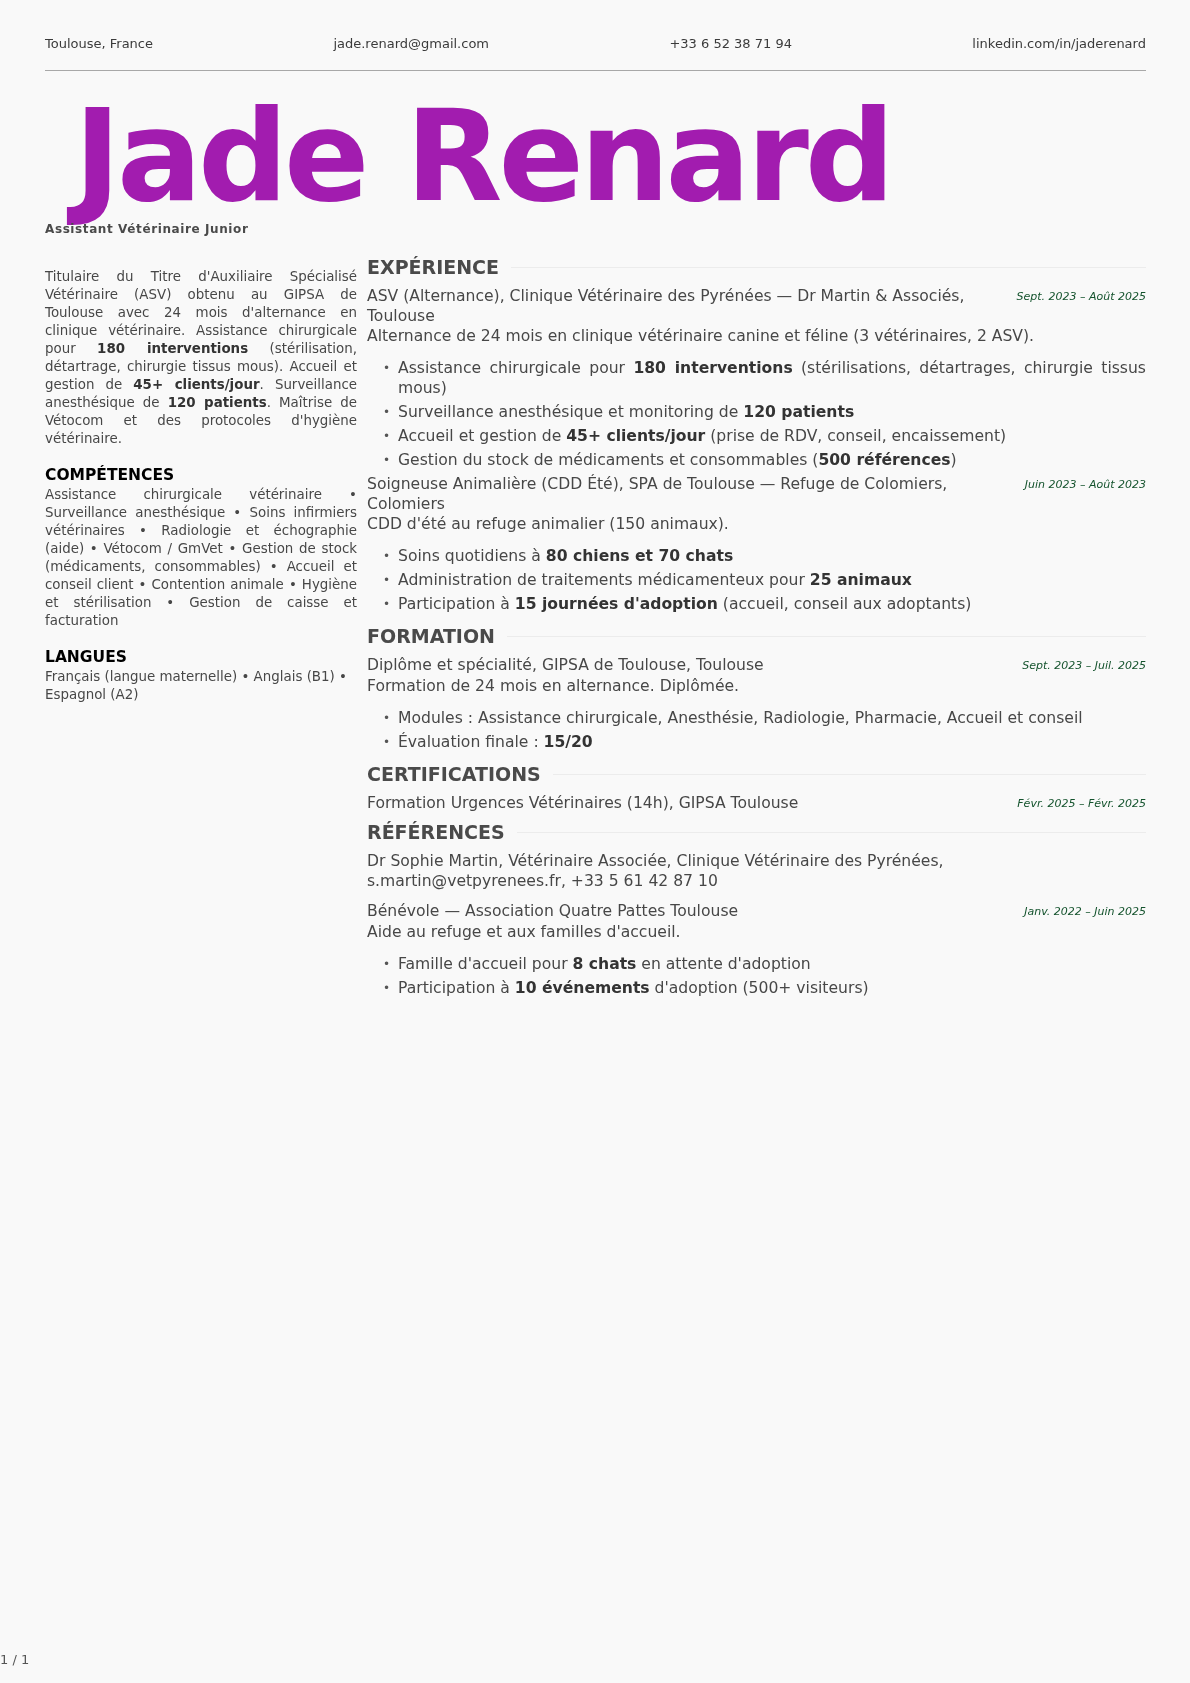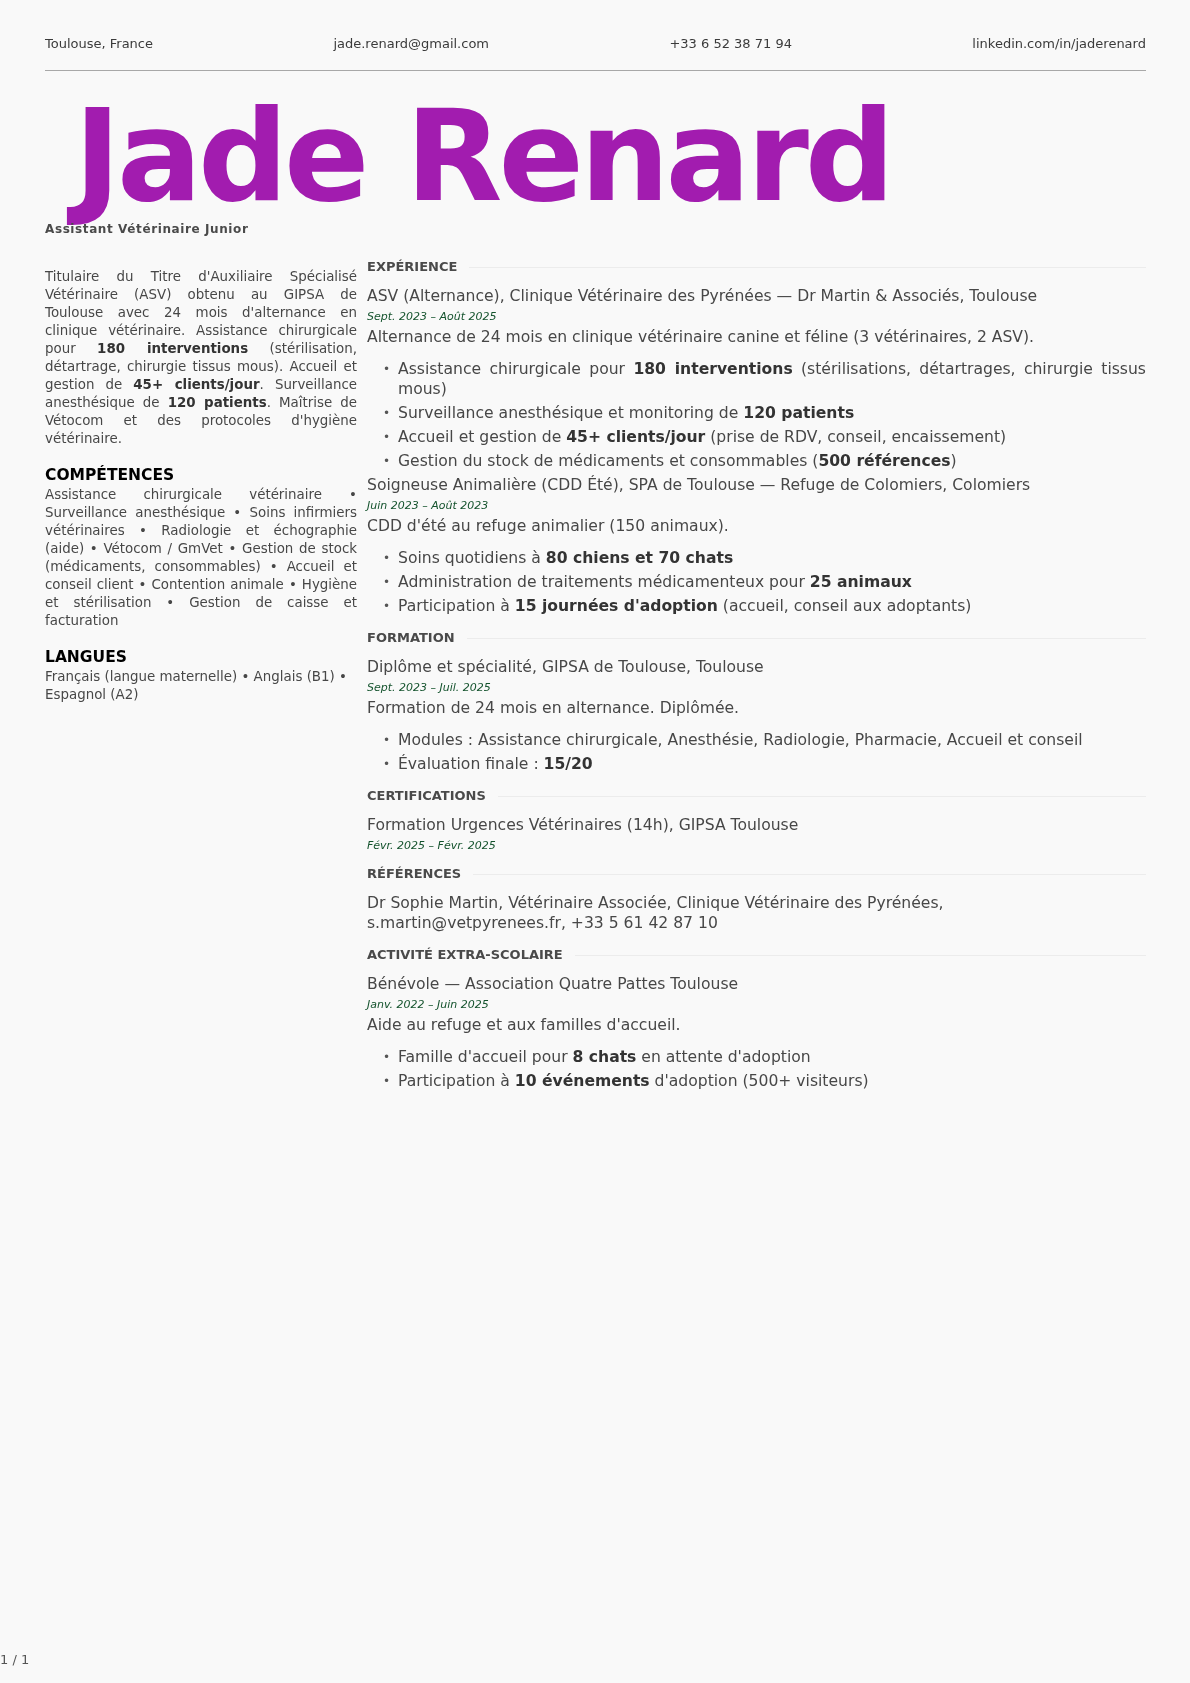"EXPÉRIENCE" .sec-head { font-size: 13px -> 19px }
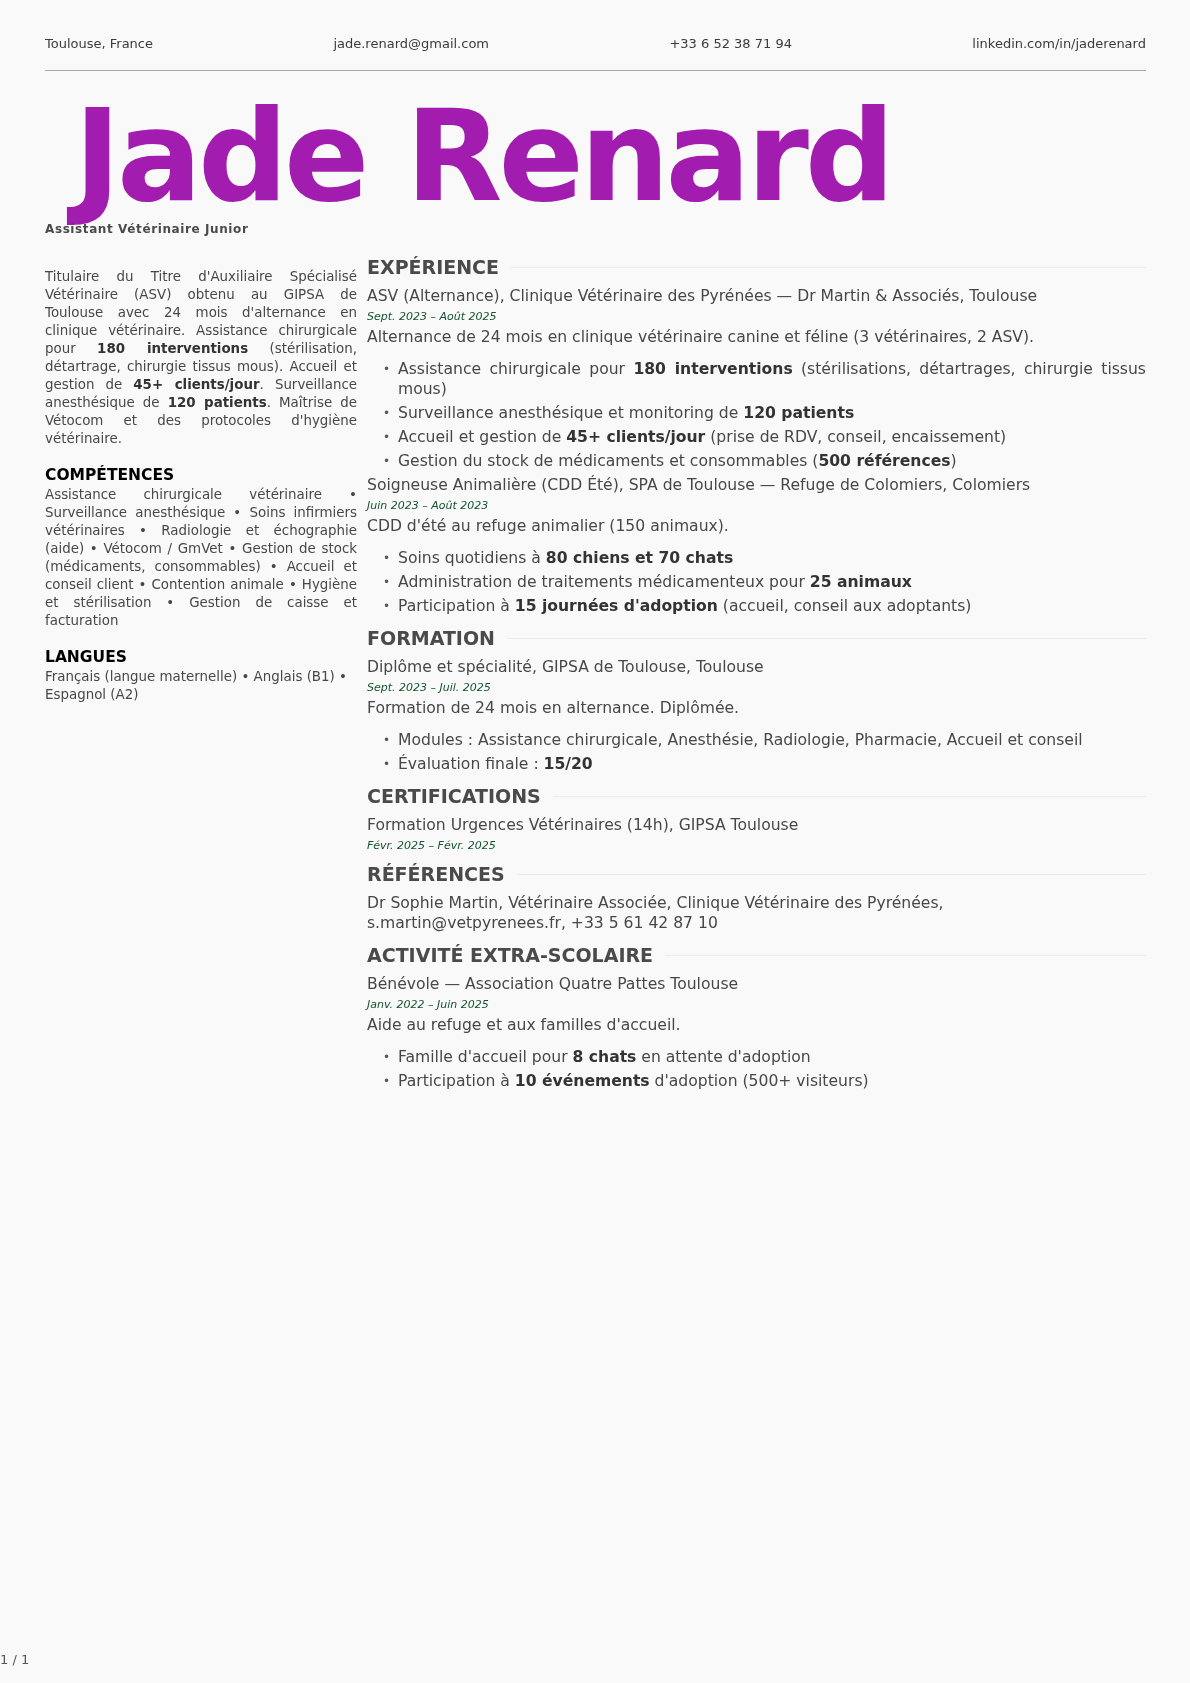"ASV (Alternance), Clinique Vétérinaire" .entry-top { flex-direction: column -> none }
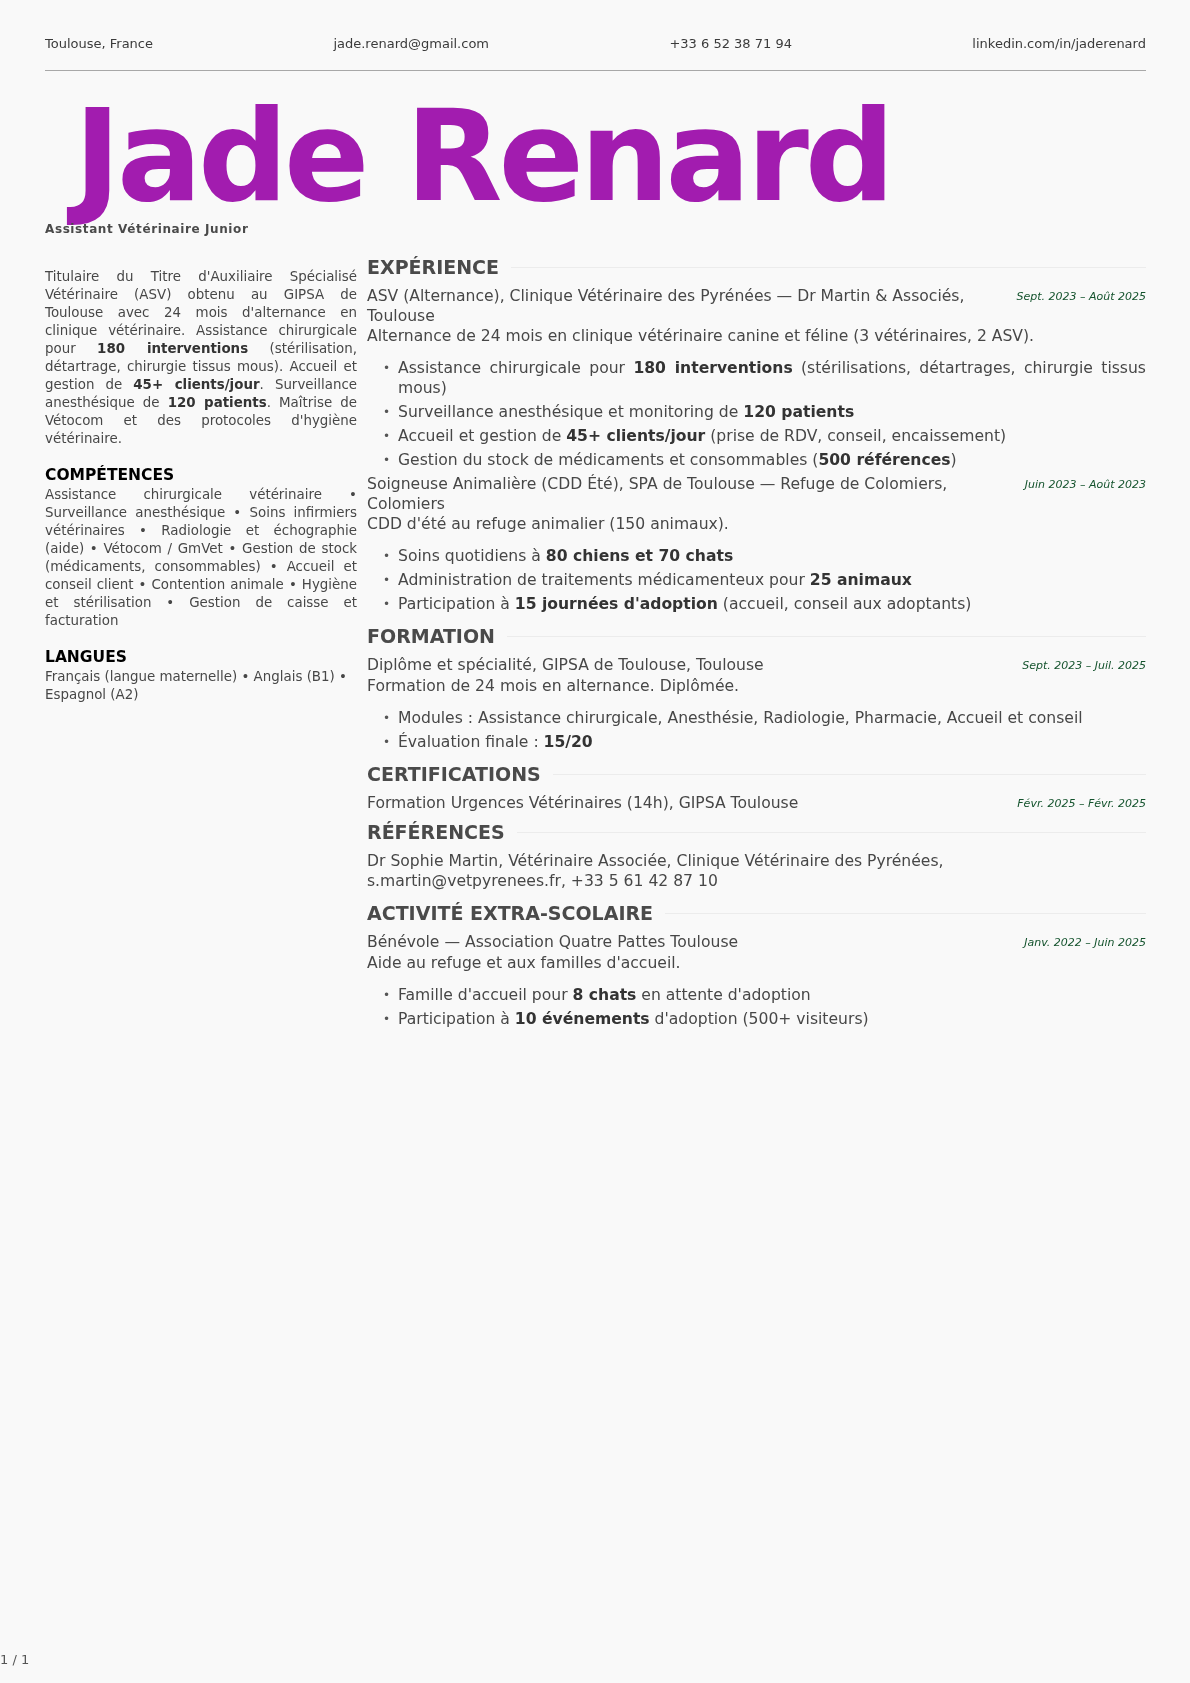"ACTIVITÉ EXTRA-SCOLAIRE" div.sec-head { html: <div> <span>ACTIVITÉ EXTRA-SCOLAIRE</span> <span></span> </div> -> none }
